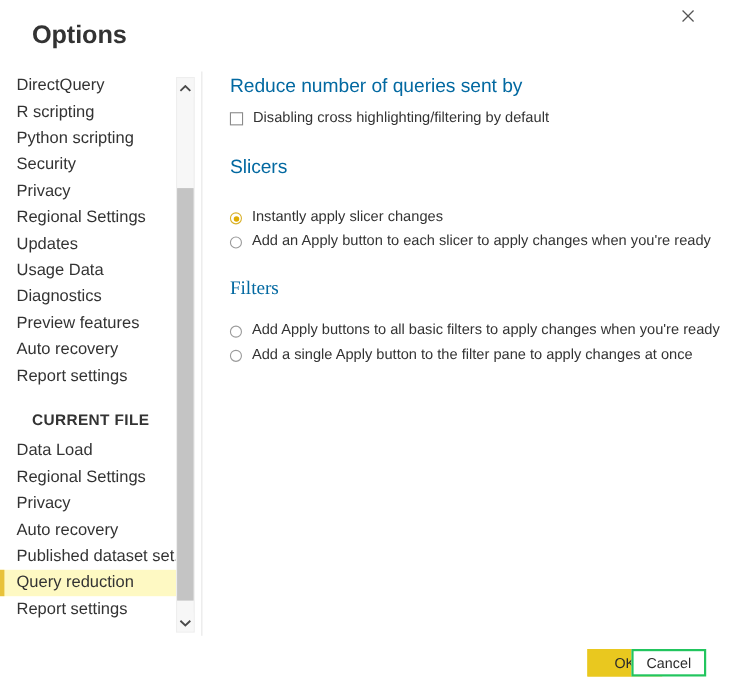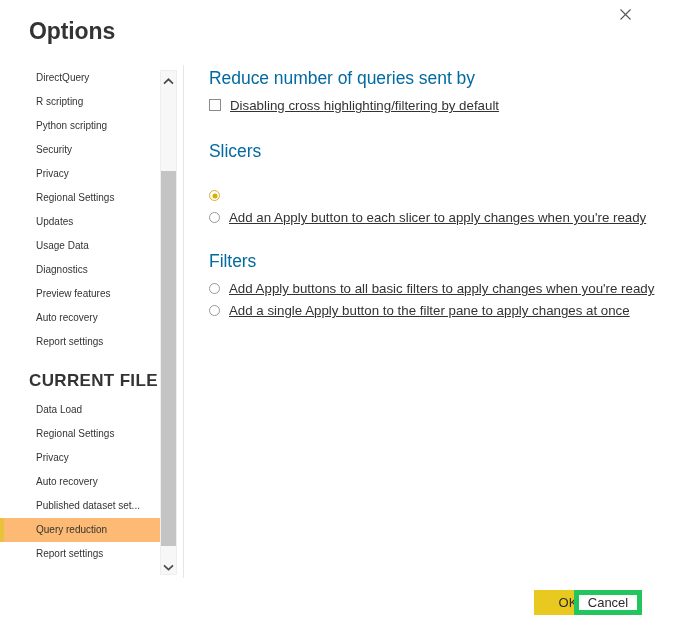"DirectQuery" .nav-item { font-size: 10px -> 15px; padding-left: 36px -> 15px }
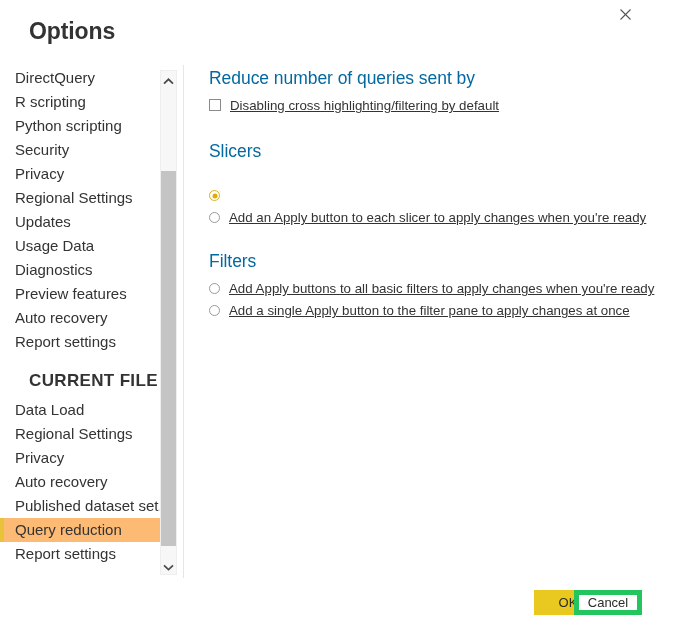"Disabling cross highlighting/filtering" .opt-row { align-items: flex-start -> center; text-decoration: underline -> none }
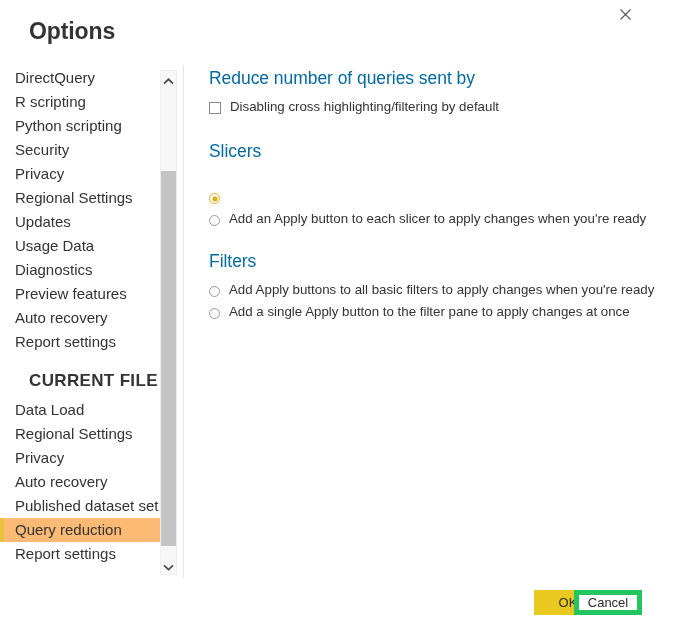"Instantly apply slicer changes" span.opt-label { html: none -> <span>Instantly apply slicer changes</span> }
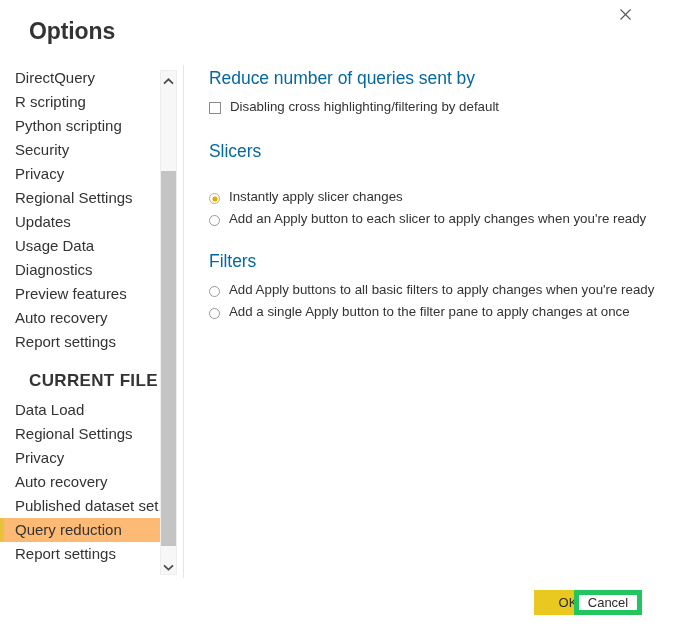"Filters" .heading-filters { font-family: none -> Liberation Serif, serif; margin-bottom: 5px -> 15px }
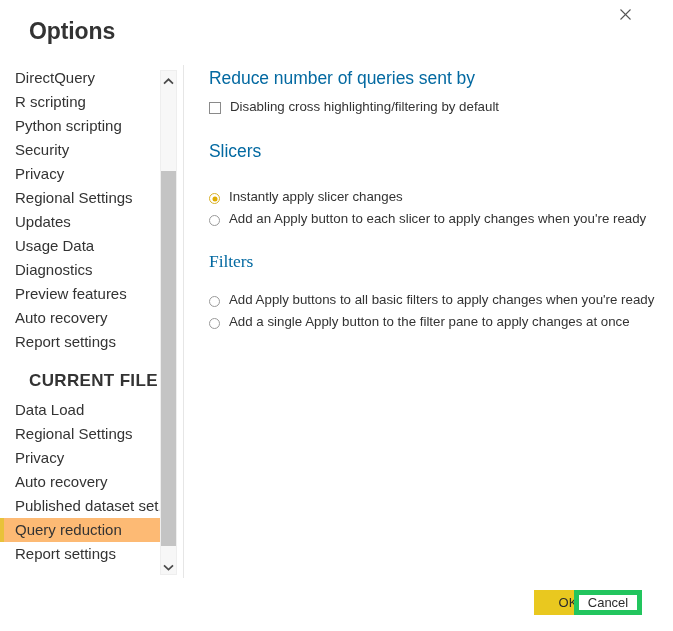"CURRENT FILE" .nav-group-header { font-size: 17px -> 14px }
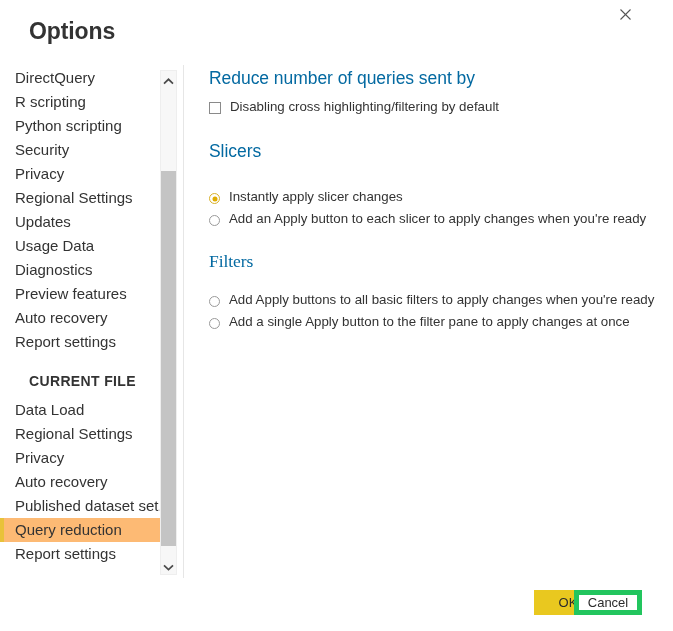"Query reduction" .nav-item.selected { background: #fdba74 -> #fef9c3 }
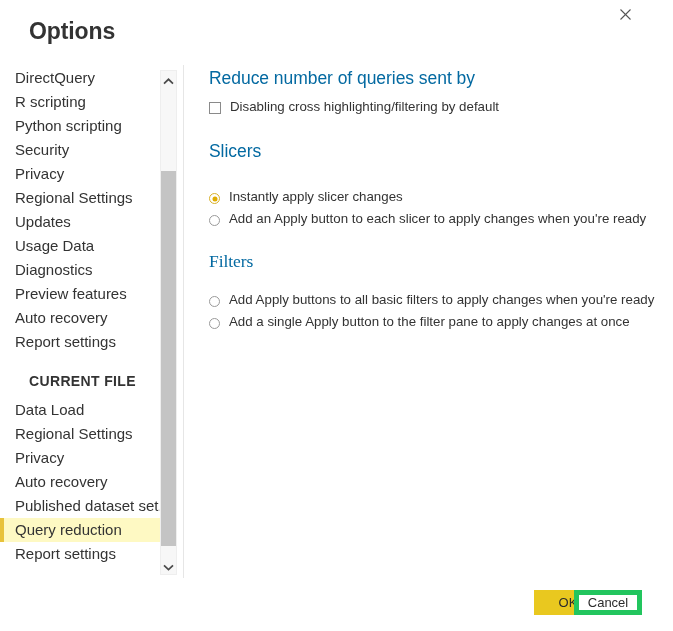"Cancel" .btn-cancel { border: 5px solid #22c55e -> 2px solid #22c55e }
